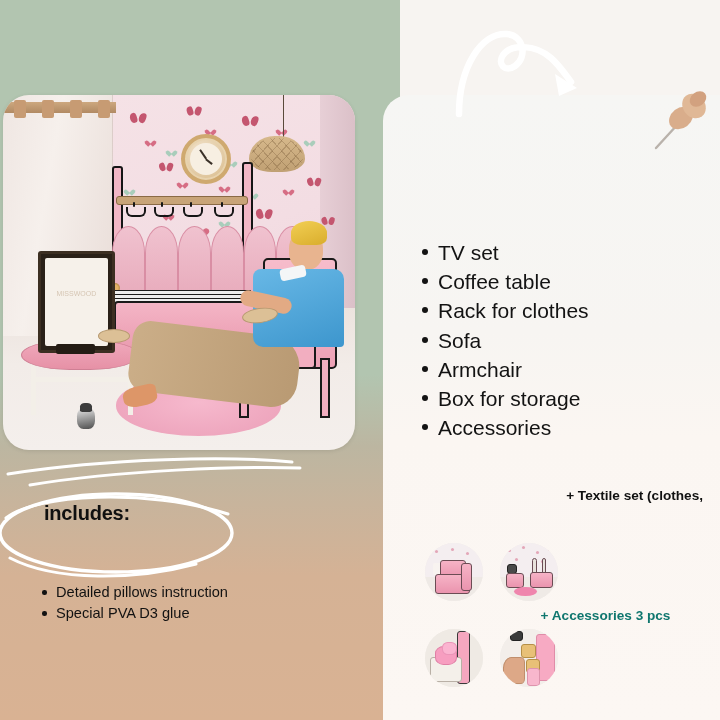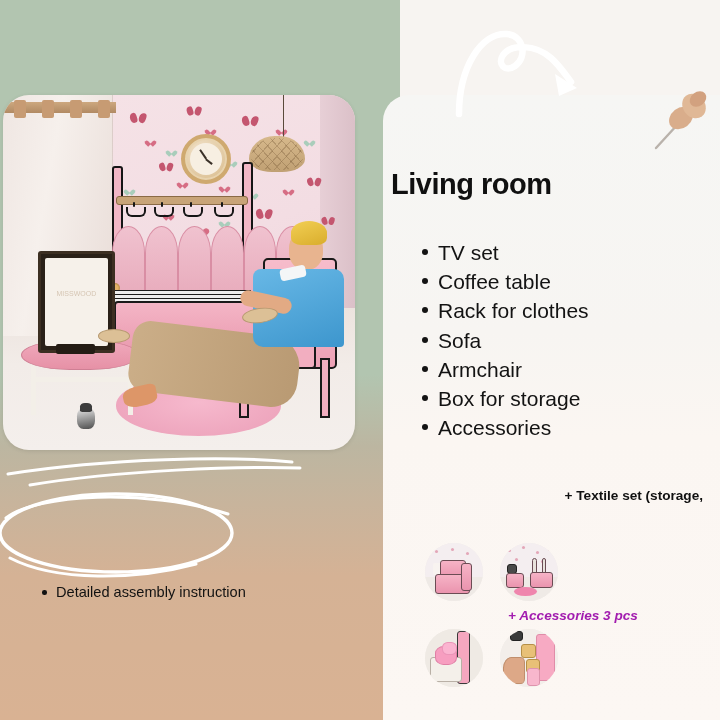"Living room" div.room-title { html: <div>Living room</div> -> none }
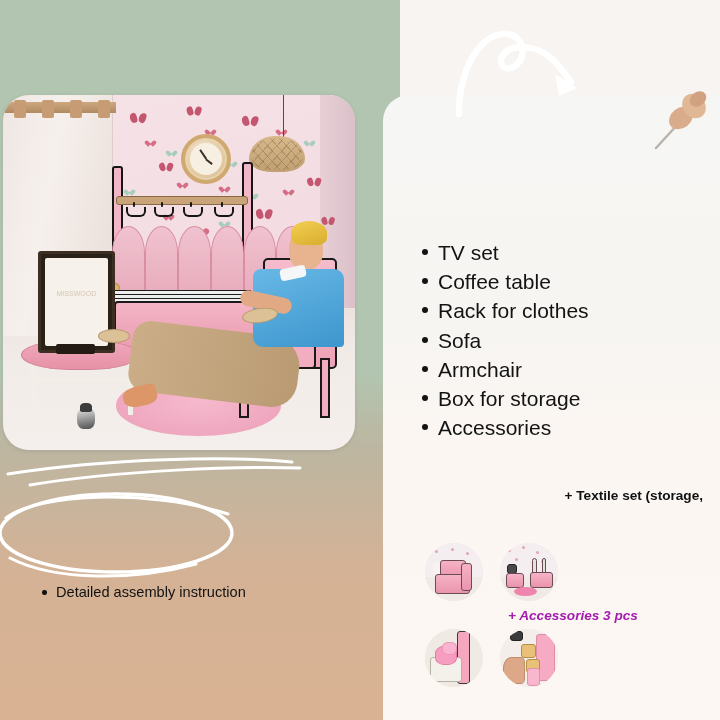"+ Textile set (storage," div { text: storage -> clothes }
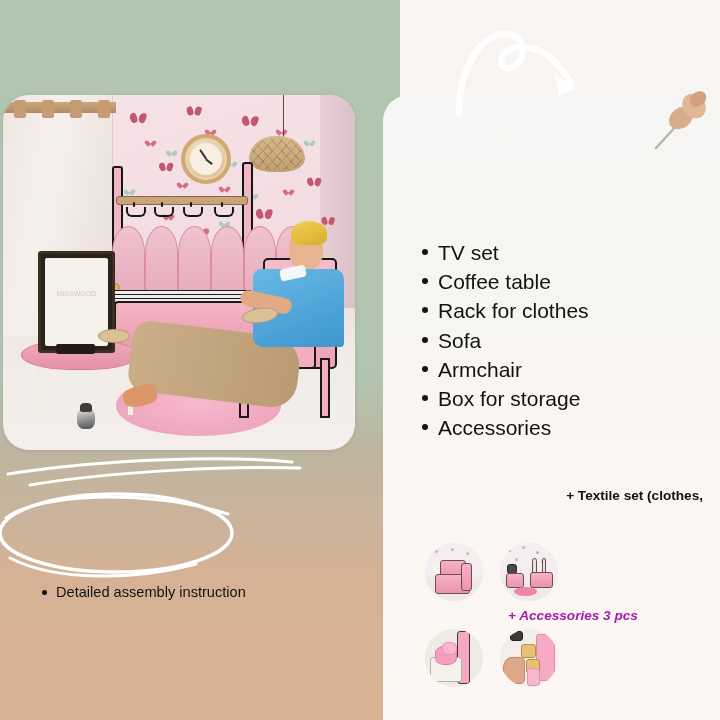"includes:" div { html: none -> <div>includes:</div> }
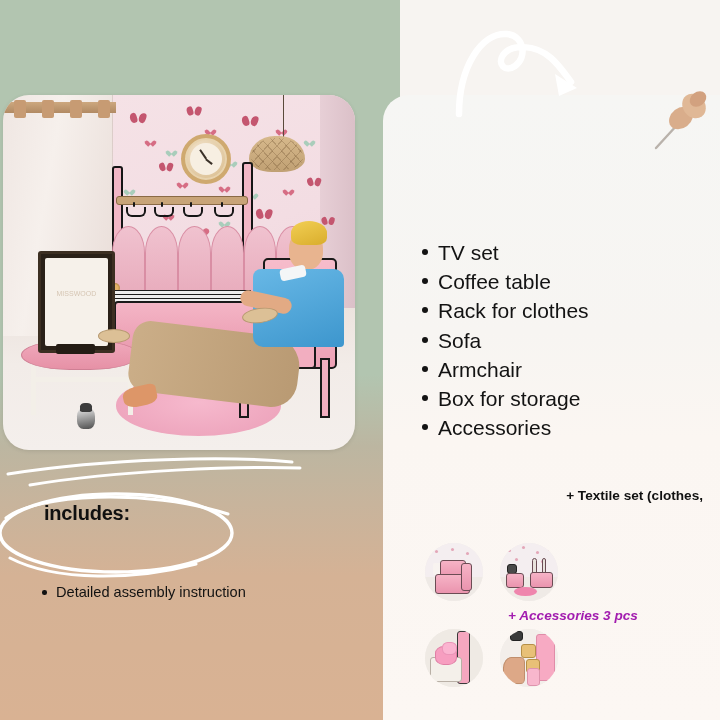"Detailed assembly instruction" li { text: assembly -> pillows }
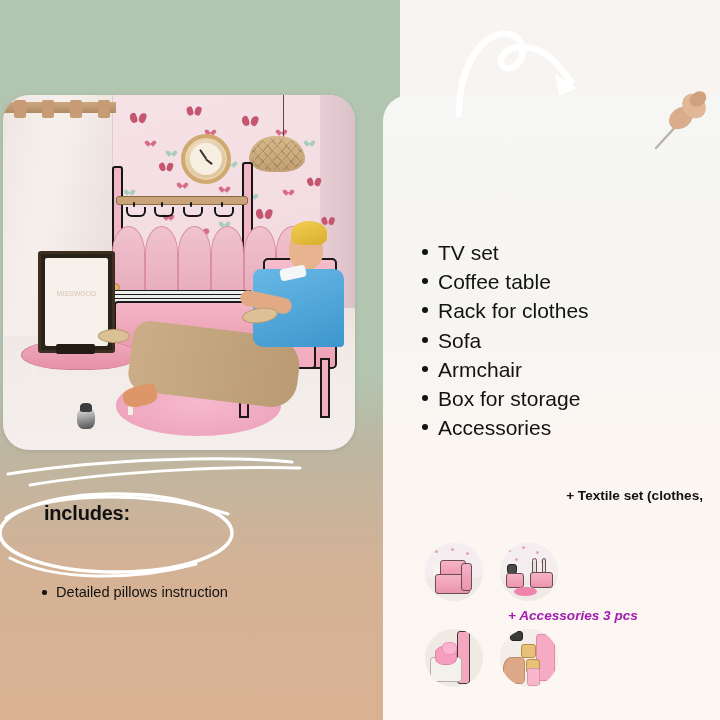"Special PVA D3 glue" li { html: none -> <li>Special PVA D3 glue</li> }
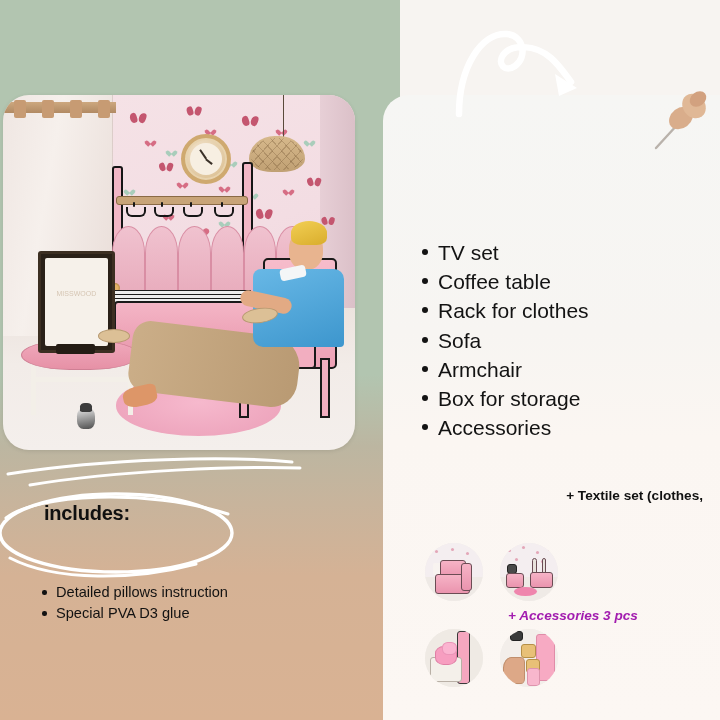"+ Accessories 3 pcs" .acc-label { color: #a21caf -> #0f766e; font-style: italic -> none; text-align: left -> center }
